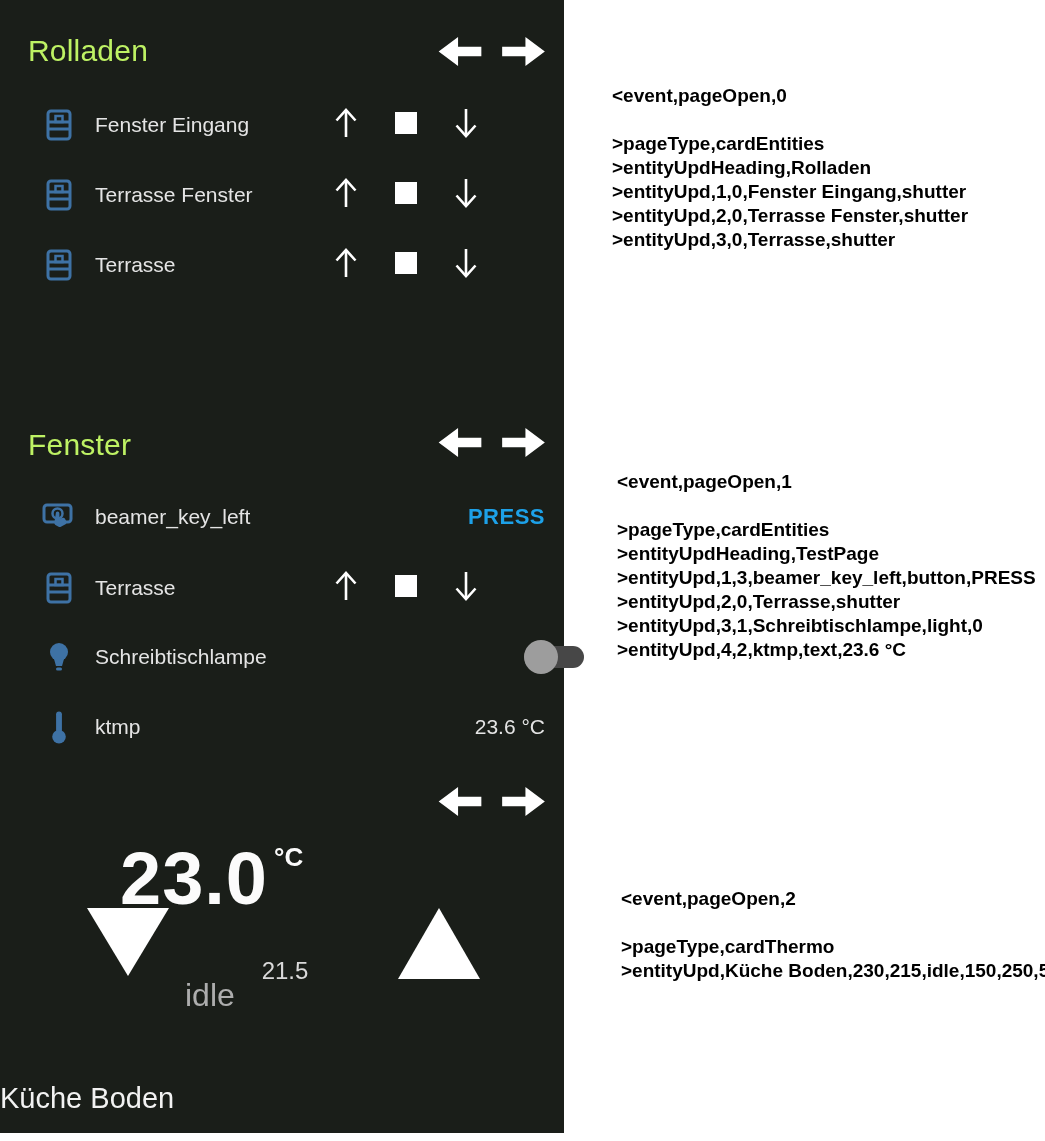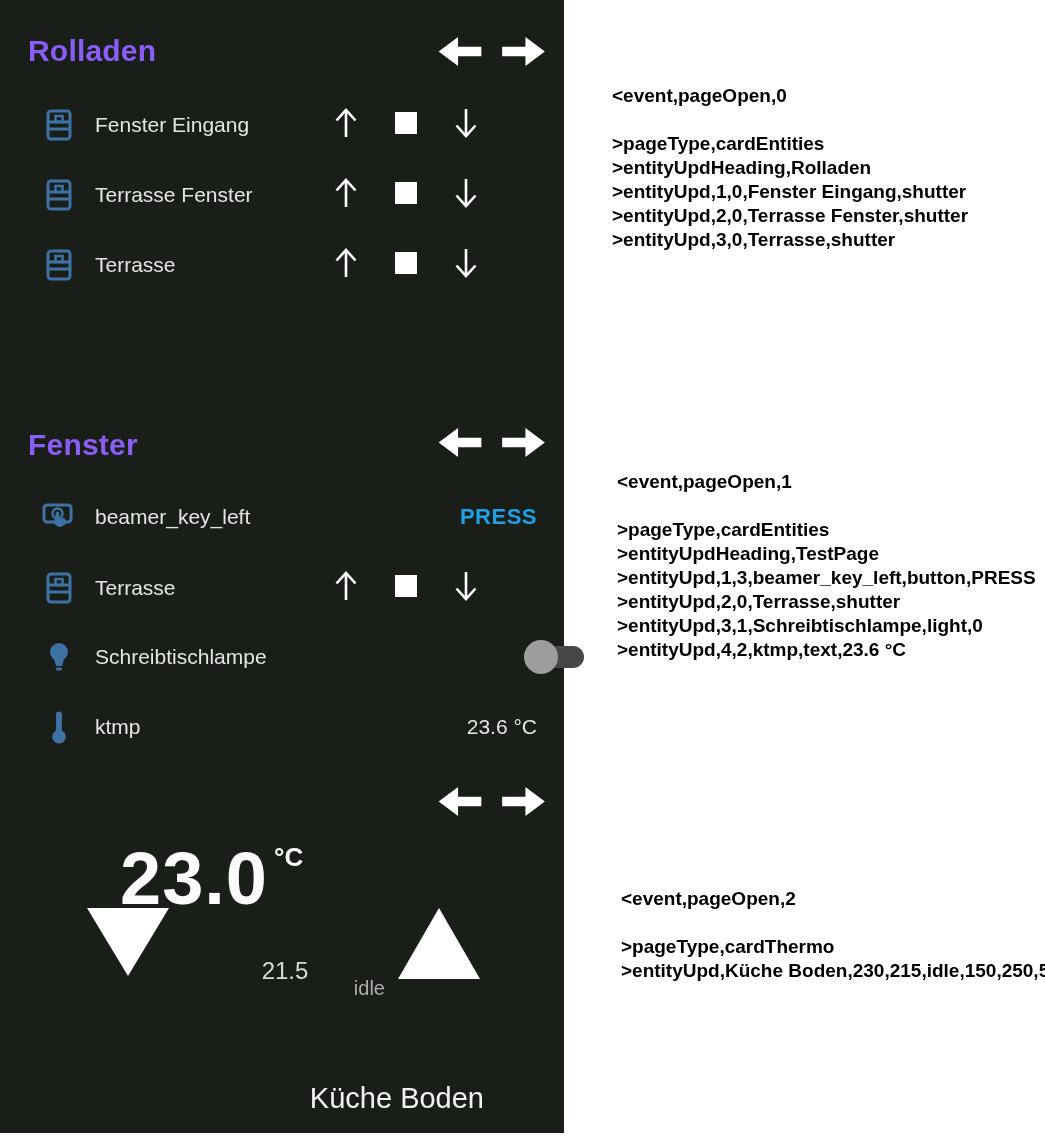"Rolladen" .card-title { color: #8b5cf6 -> #bef264; font-weight: 700 -> 400 }
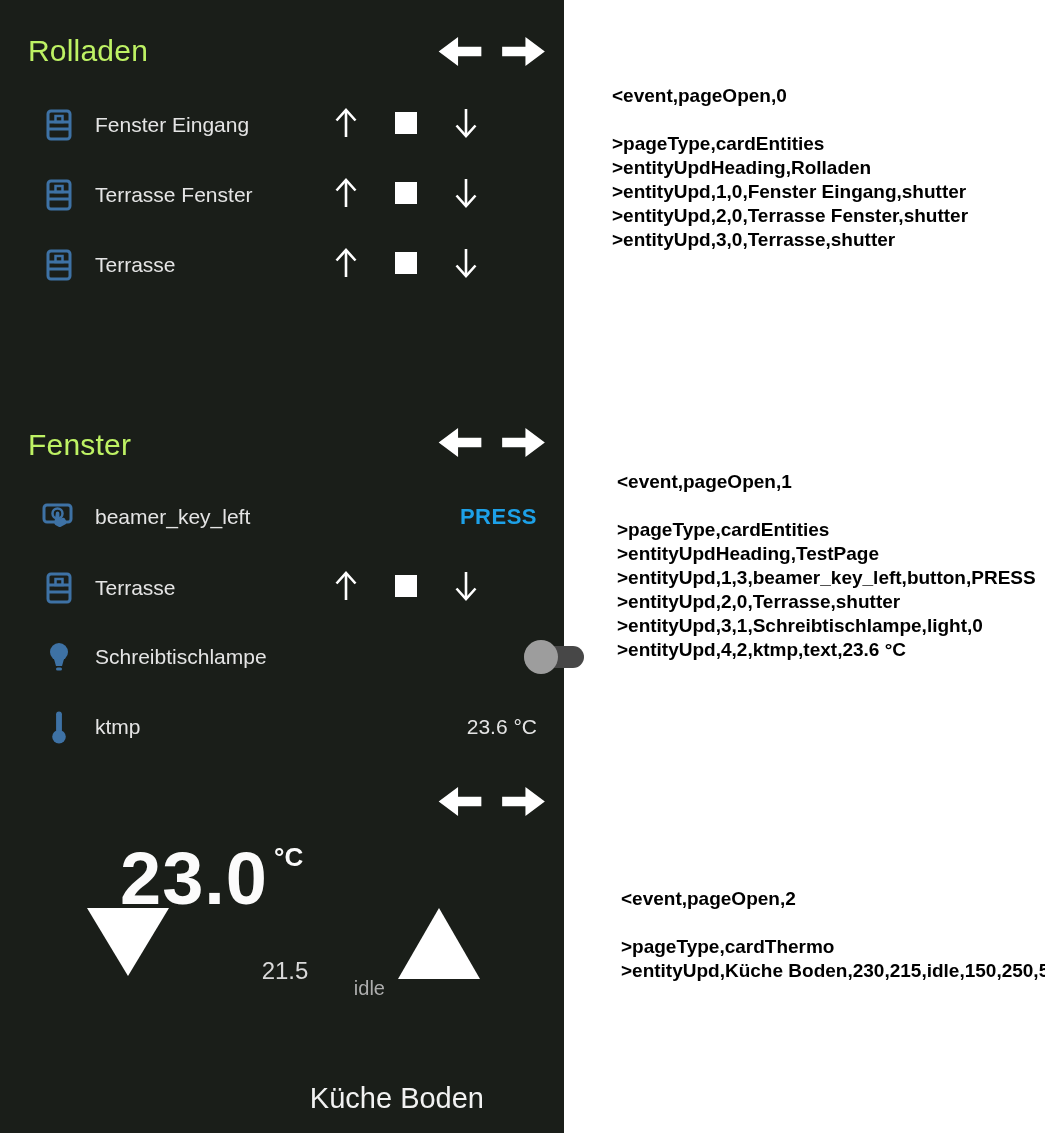"PRESS" .rvalue { right: 84px -> 76px }
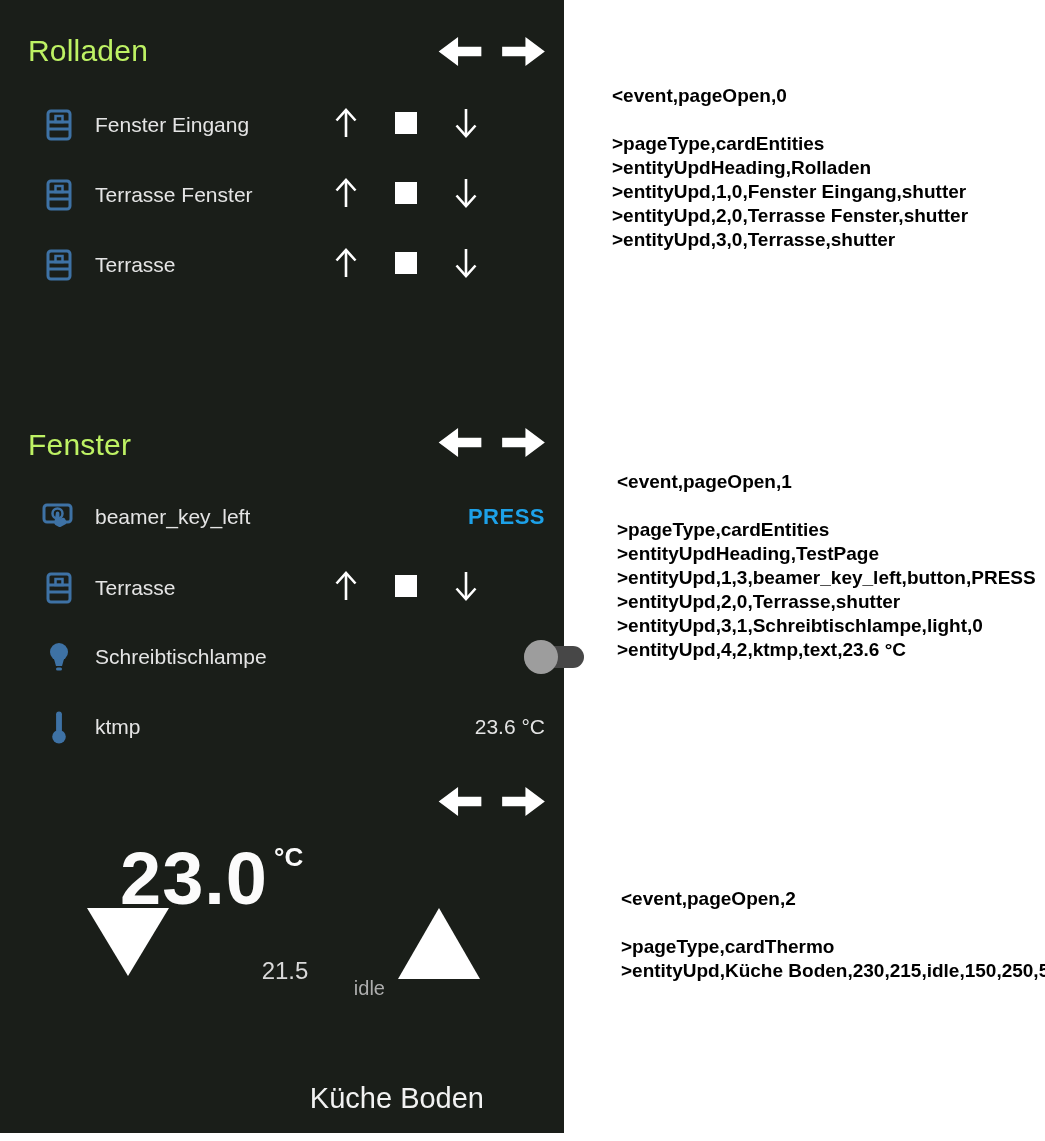"idle" .thermo-state { font-size: 20px -> 32px; text-align: right -> left }
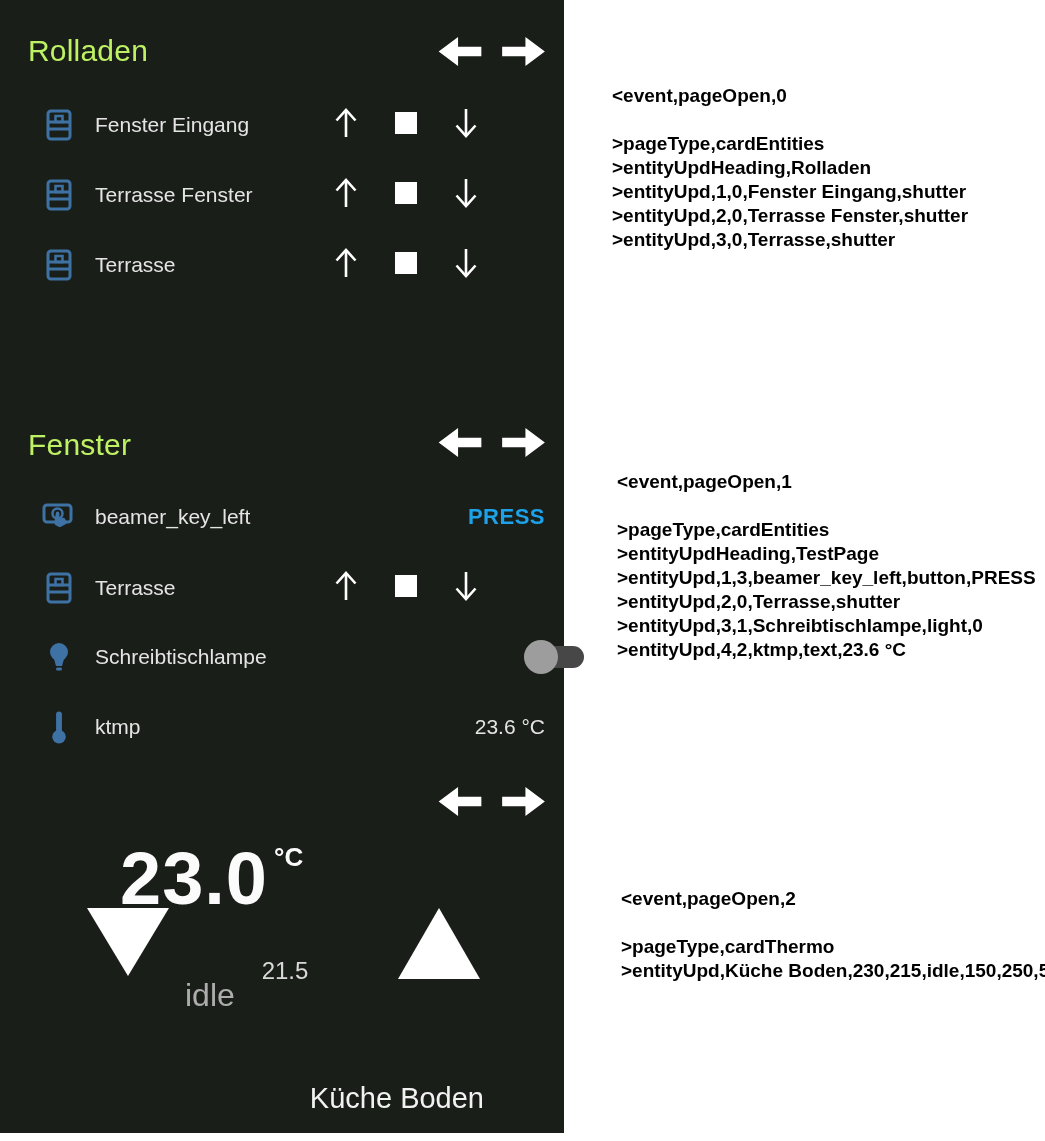"Küche Boden" .thermo-name { text-align: right -> left }
